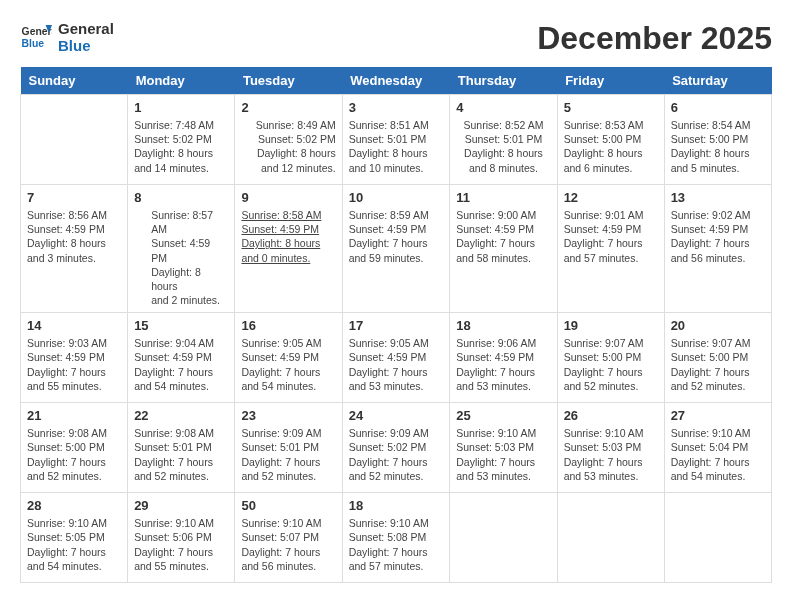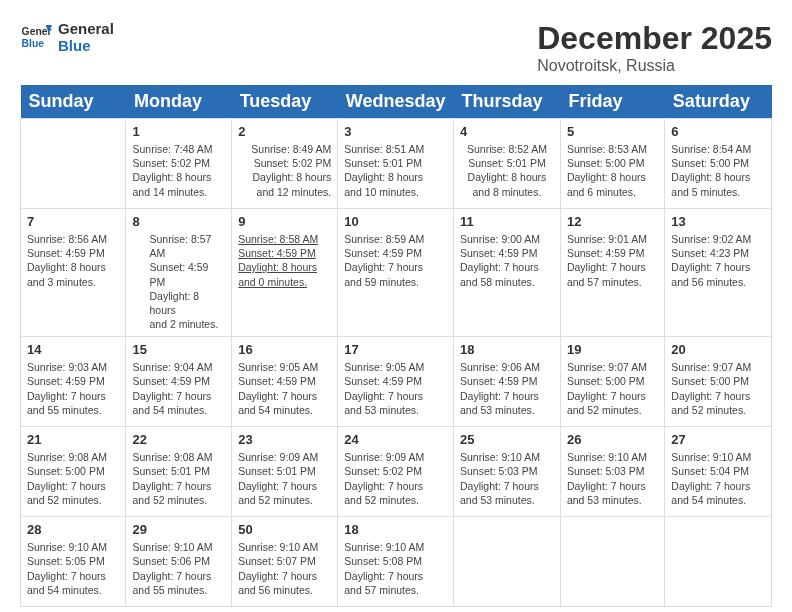"December 2025" .title-area { text-align: left -> right }
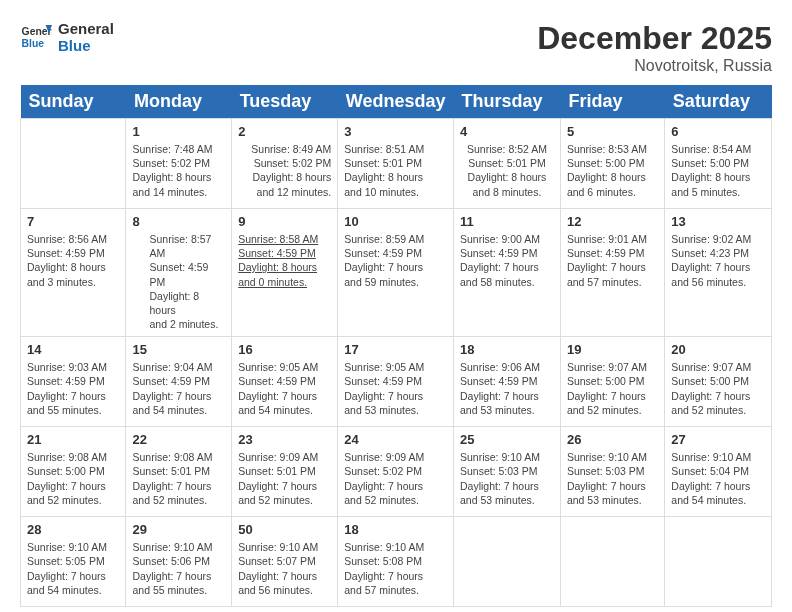"Novotroitsk, Russia" div.location { html: <div>Novotroitsk, Russia</div> -> none }
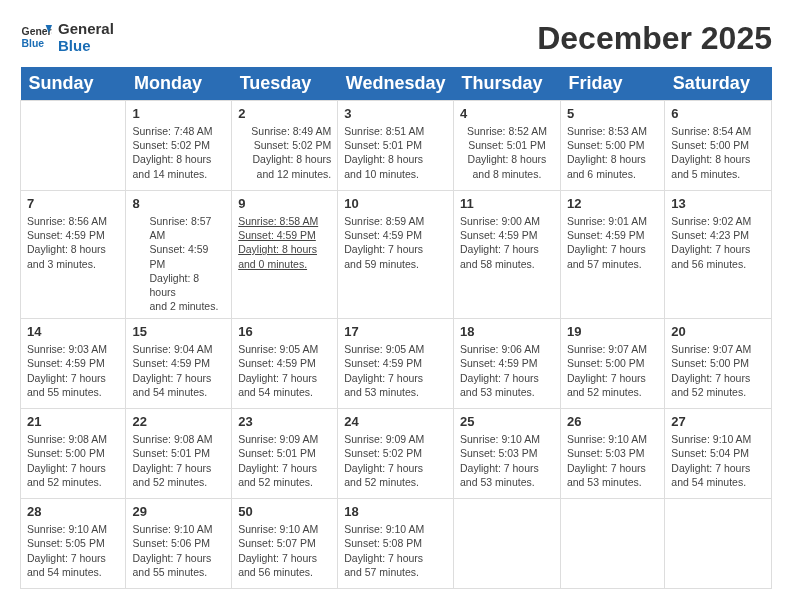"Sunday" .day-header { font-size: 18px -> 13px }
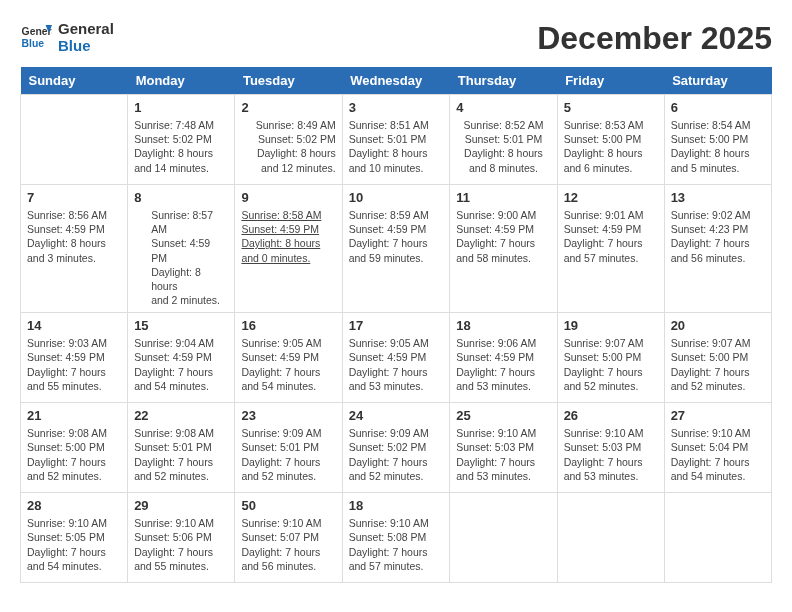"Sunrise: 9:02 AM" div.cell-text { text: 4:23 -> 4:59 }
